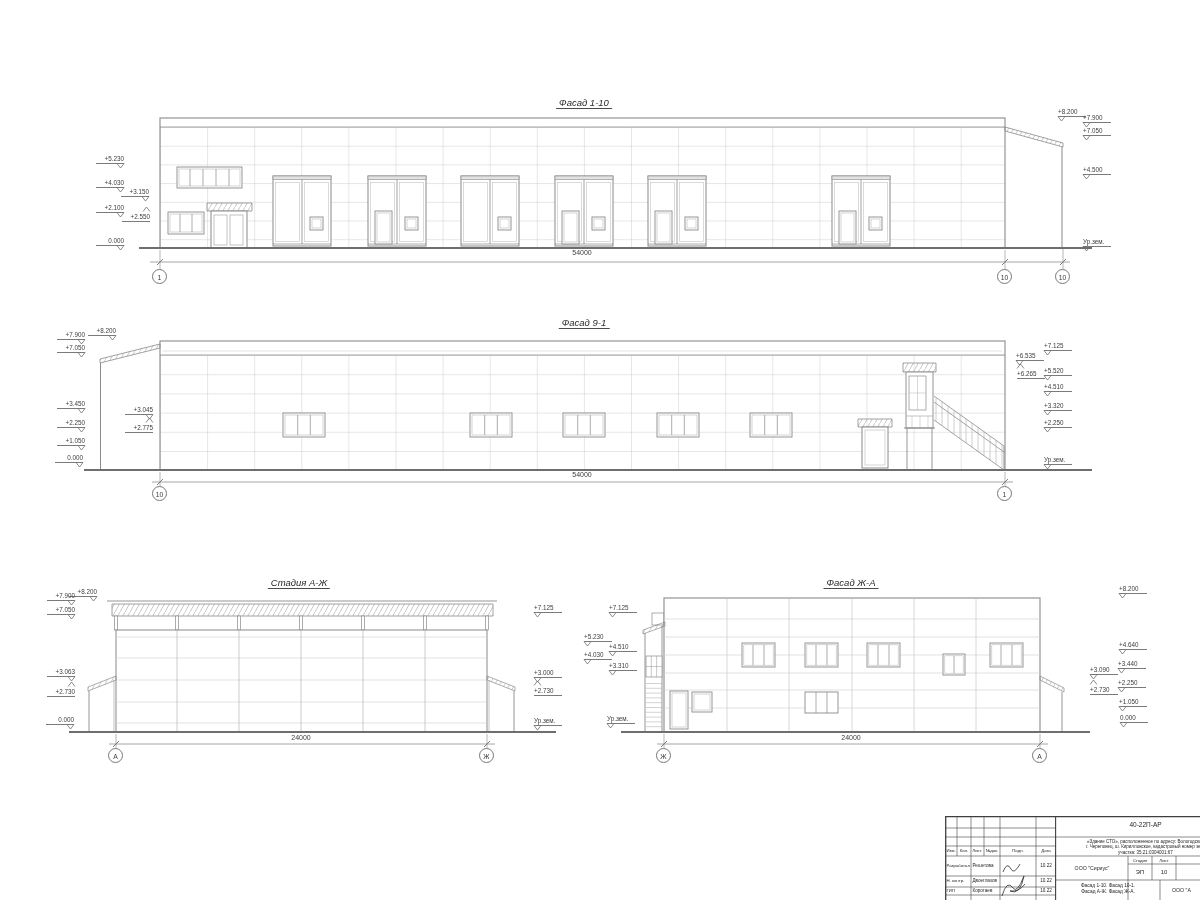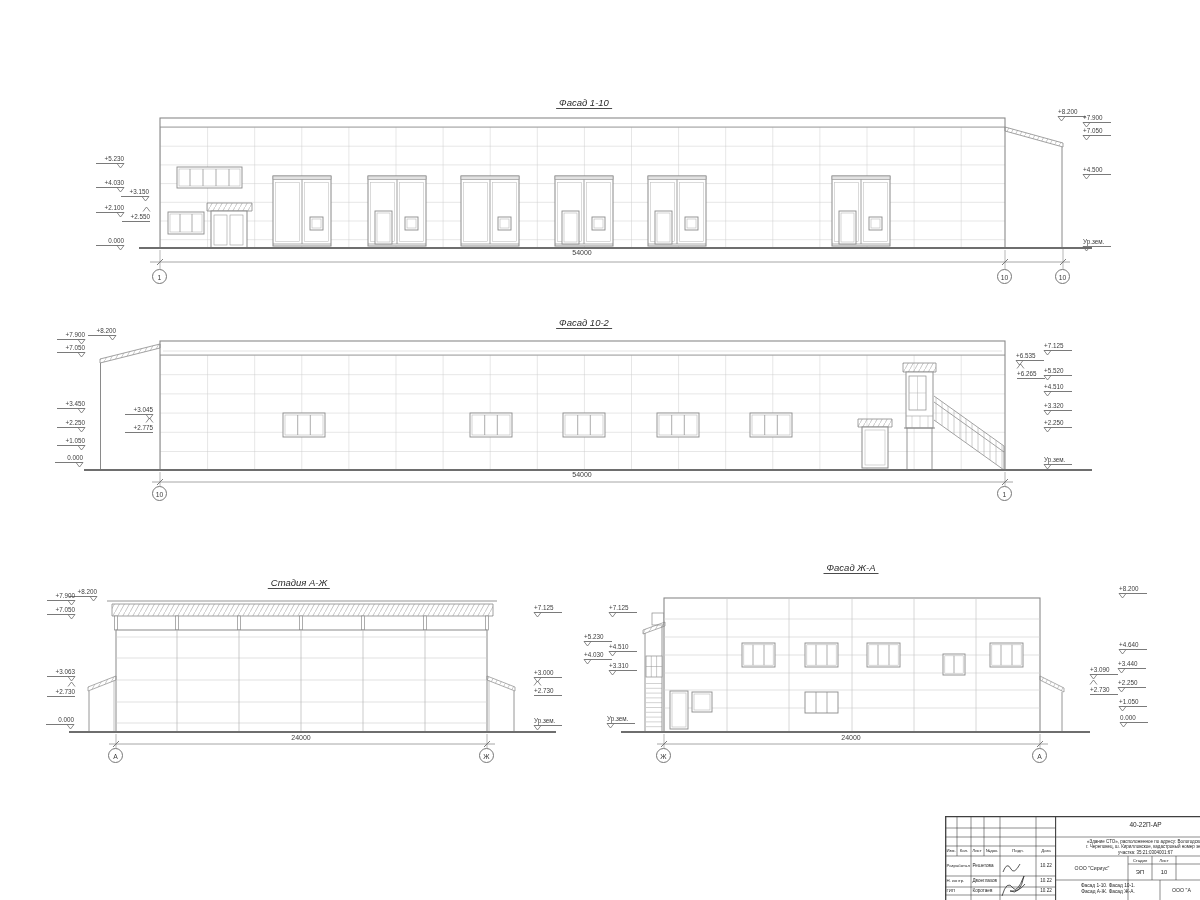"Фасад 10-2" div.ftitle { text: 10-2 -> 9-1 }
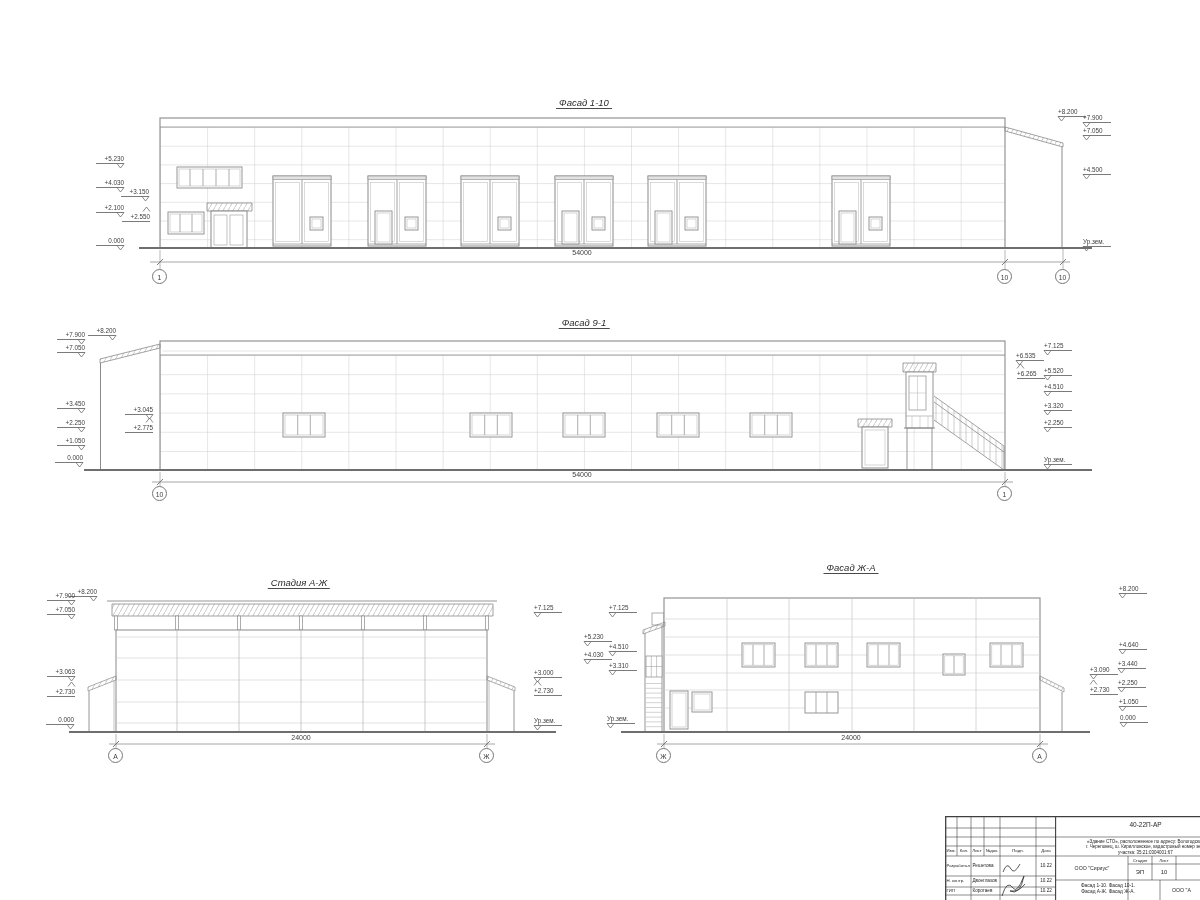"Фасад Ж-А" div.ftitle { top: 562px -> 577px }
